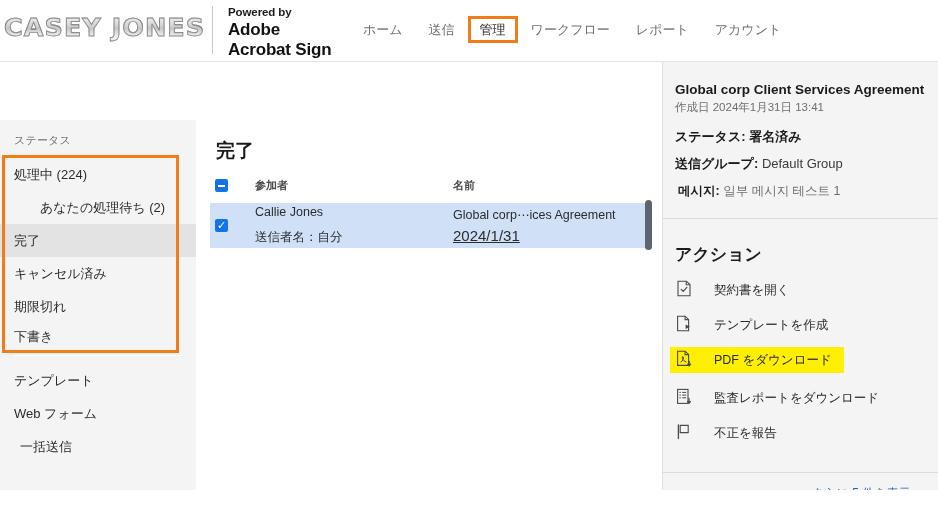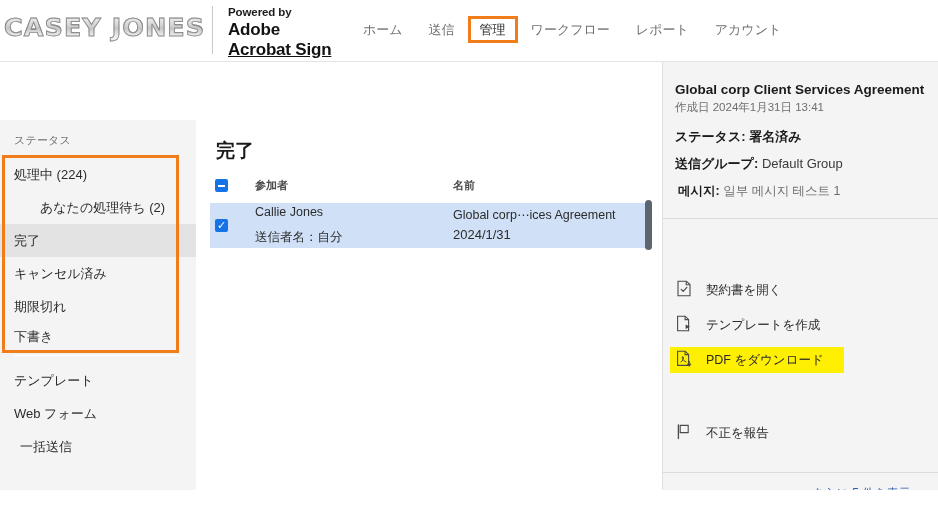"Acrobat Sign" #acrobat-line { text-decoration: underline -> none }
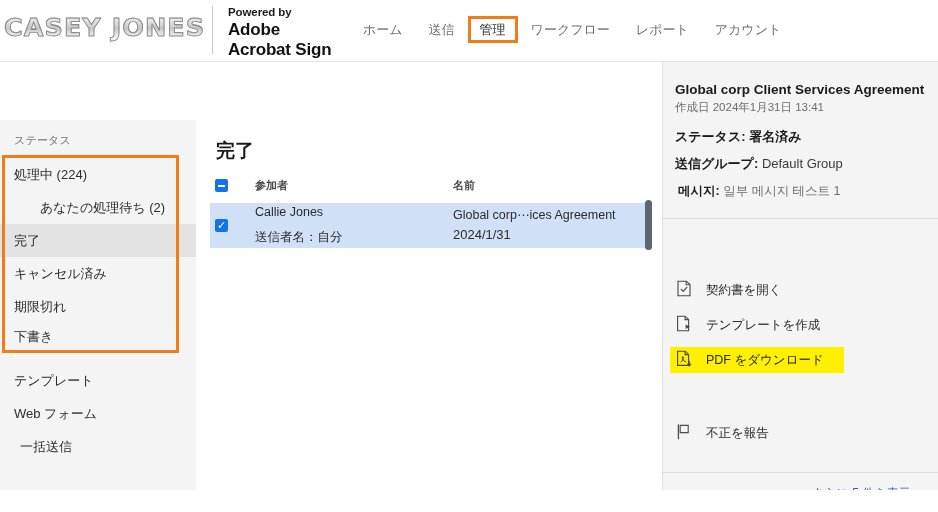"2024/1/31" #row-date { font-size: 13px -> 15px; text-decoration: none -> underline }
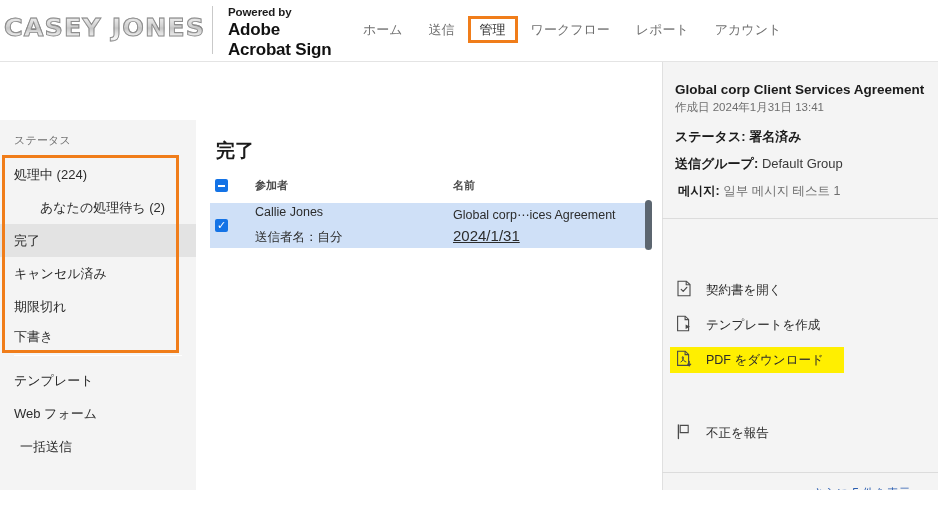"アクション" div { html: none -> <div>アクション</div> }
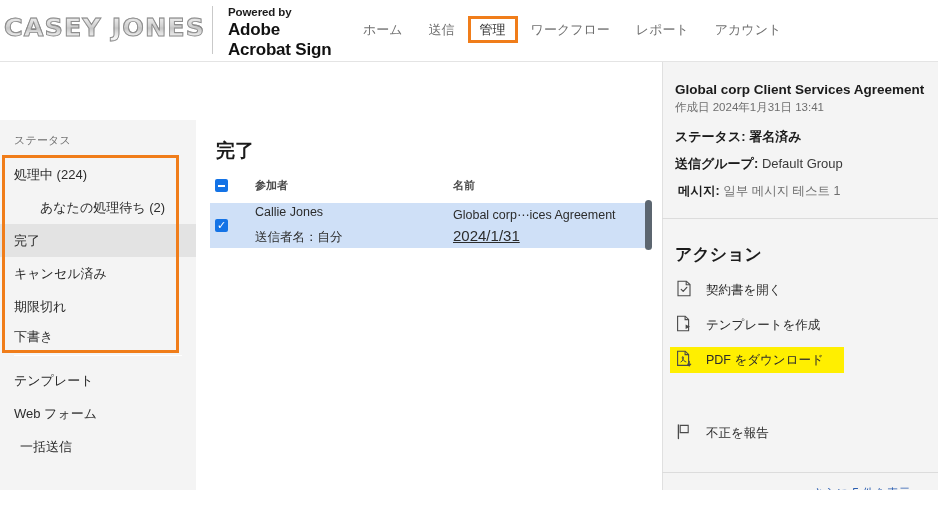"契約書を開く" .action-item { gap: 14px -> 22px }
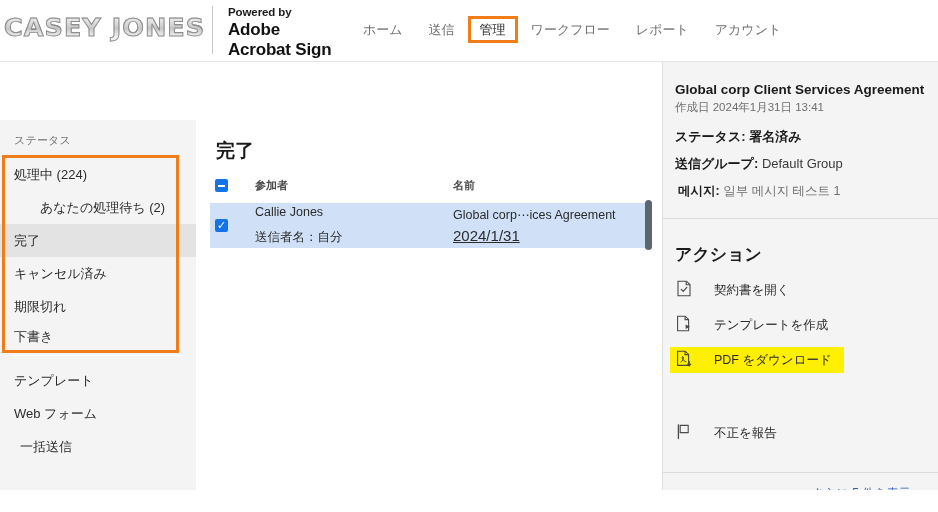"監査レポートをダウンロード" div.action-item { html: none -> <div> <span> <svg> <rect></rect> <line></line> <line></line> <line></line> <line></line> <line></line> <line></line> <path></path> </svg> </span> <span>監査レポートをダウンロード</span> </div> }
